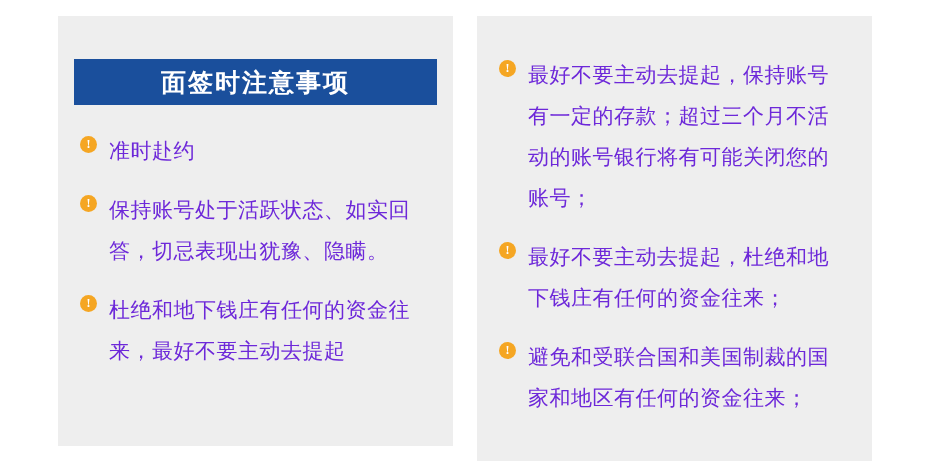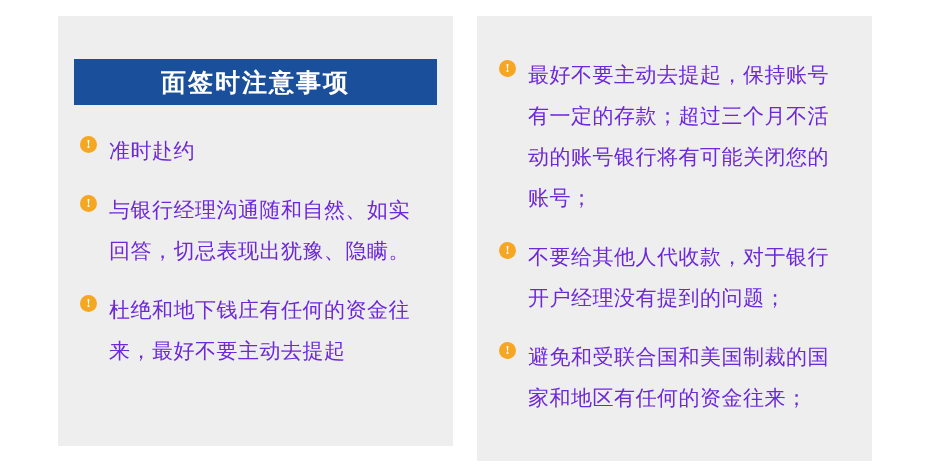"与银行经理沟通随和自然、如实回答，切忌表现出犹豫、隐瞒。" span.item-text { text: 与银行经理沟通随和自然 -> 保持账号处于活跃状态 }
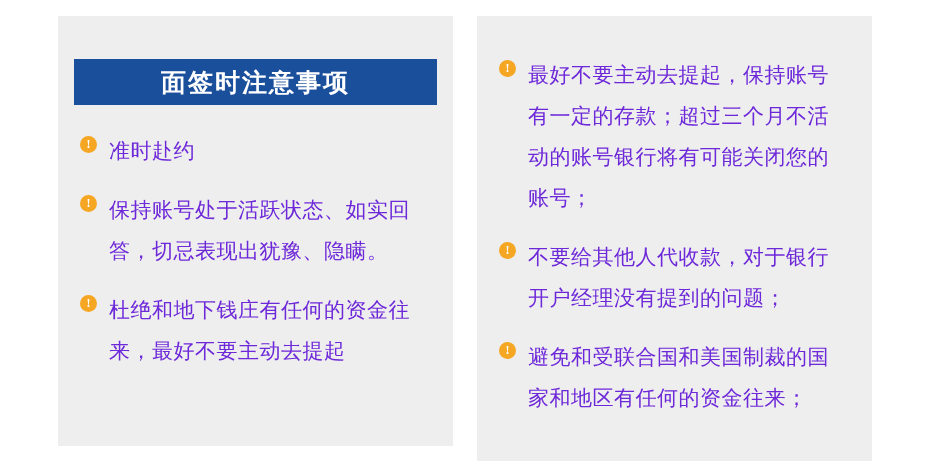"不要给其他人代收款，对于银行开户经理没有提到的问题；" span.item-text { text: 不要给其他人代收款，对于银行开户经理没有提到的问题 -> 最好不要主动去提起，杜绝和地下钱庄有任何的资金往来 }
